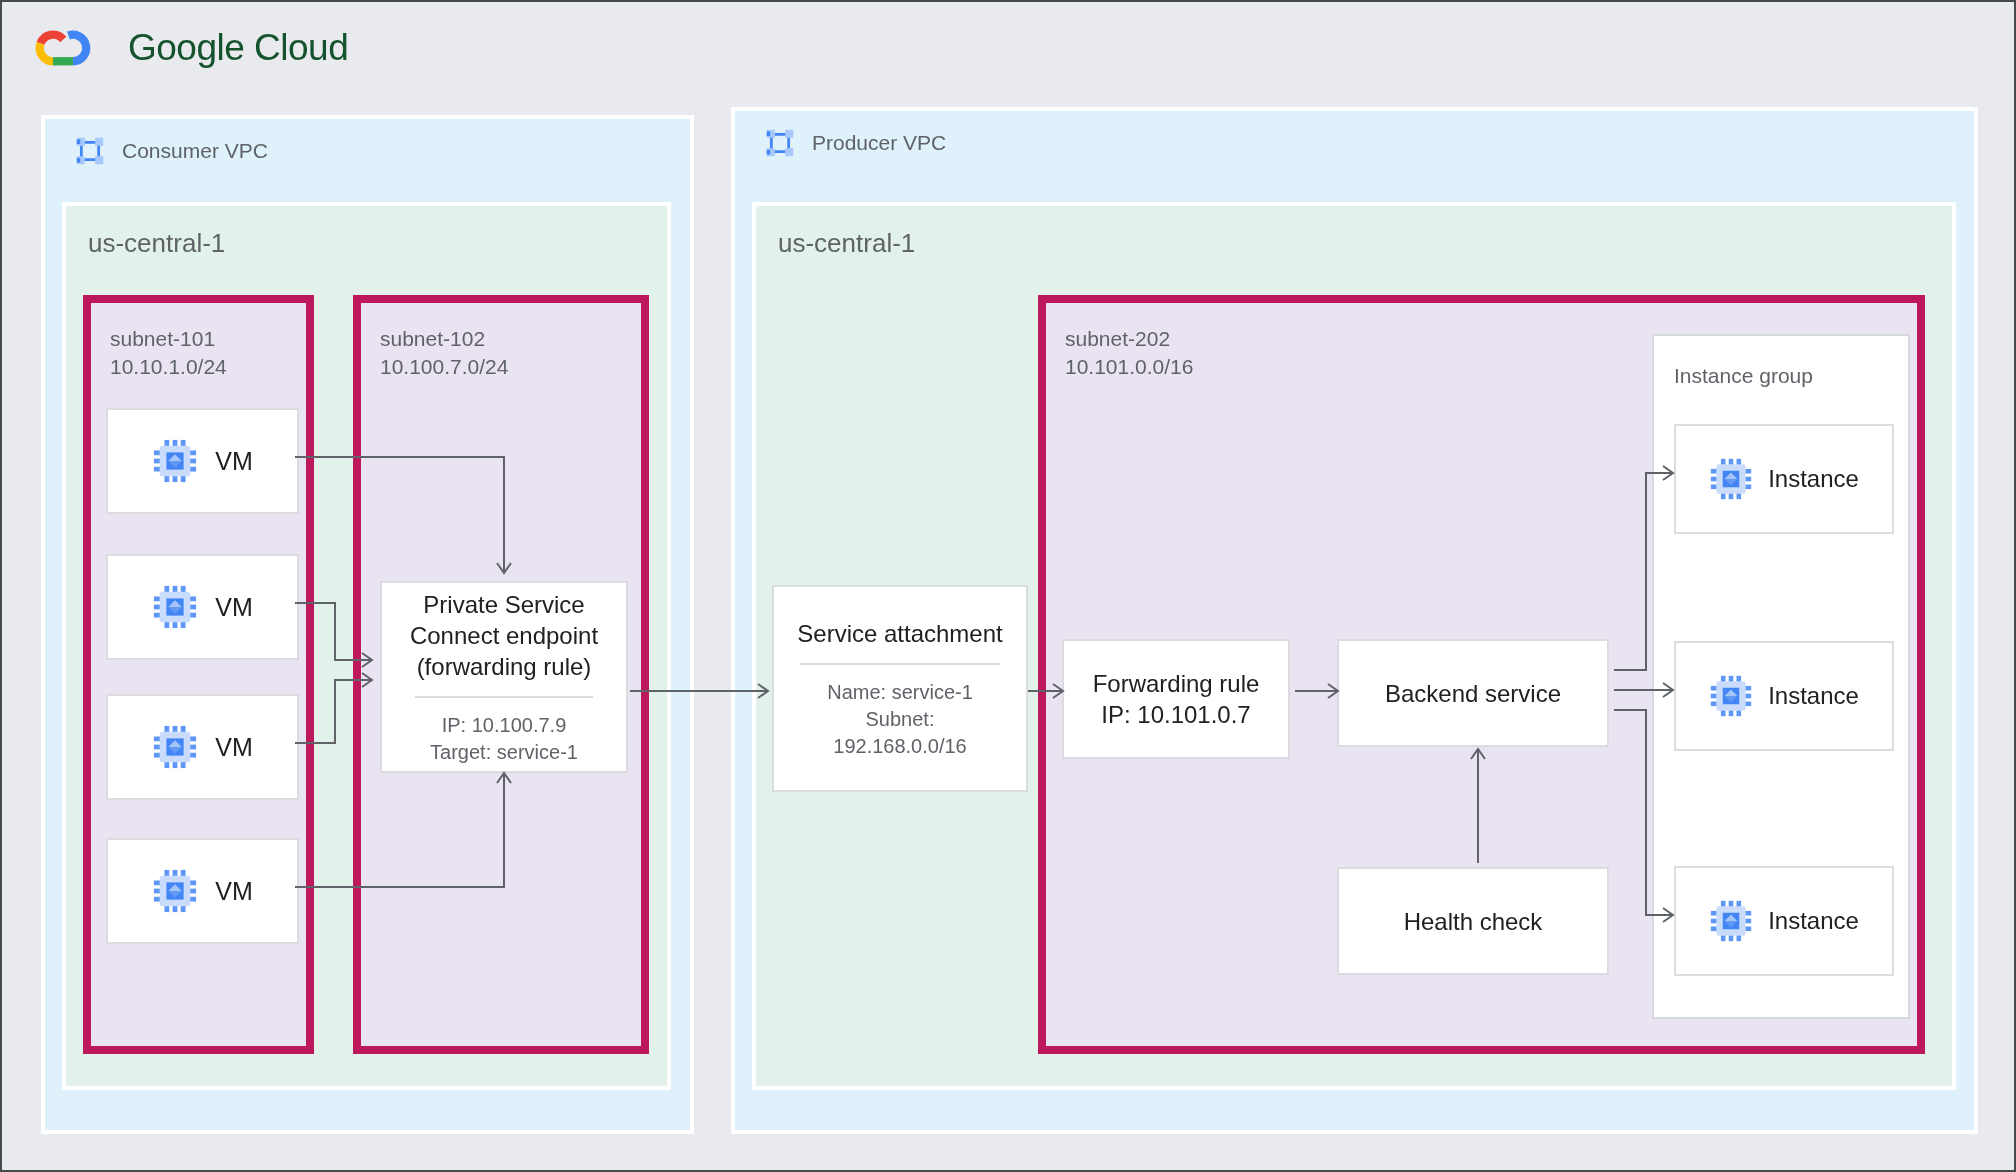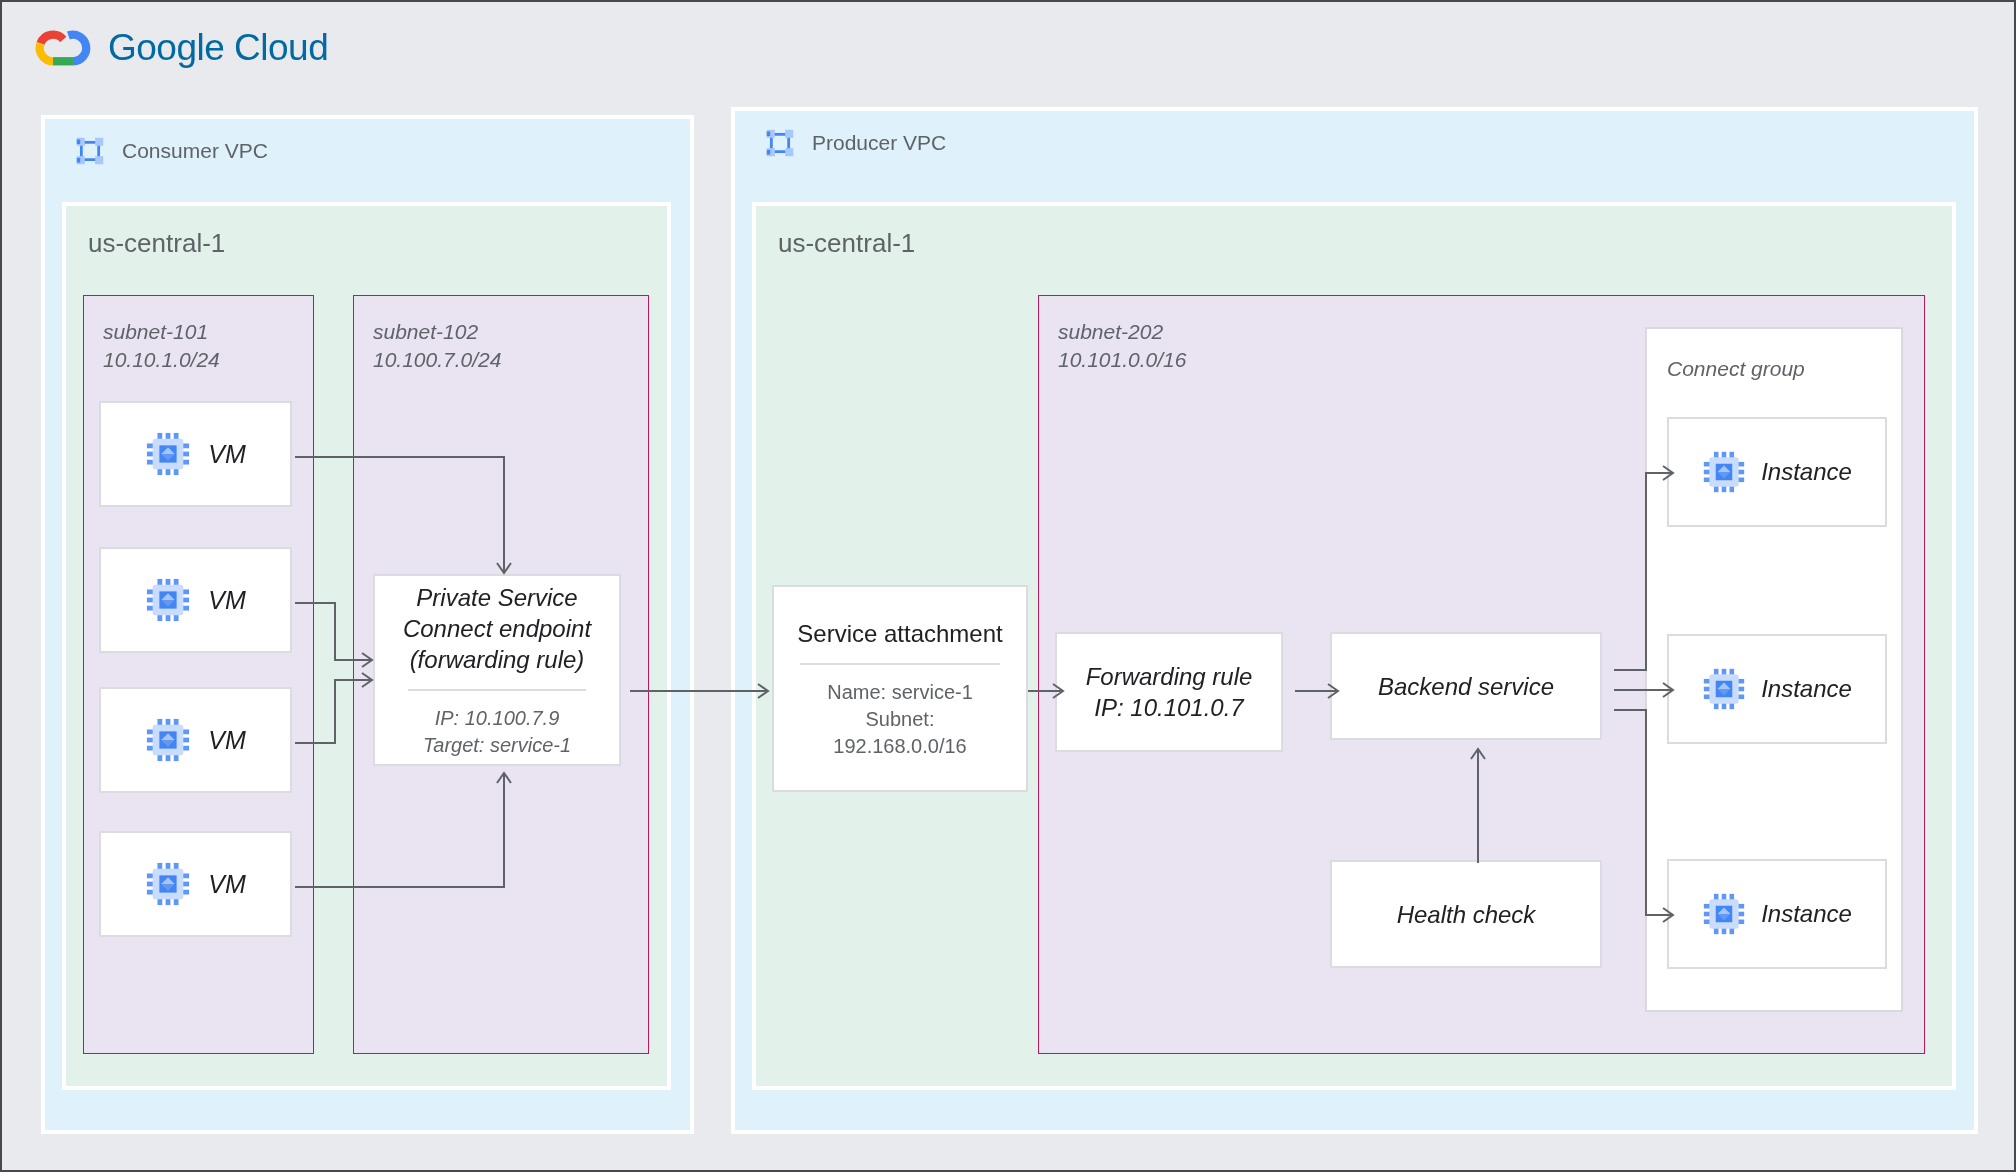"Google Cloud" .logo-text { color: #0369a1 -> #14532d; margin-left: none -> 20px }
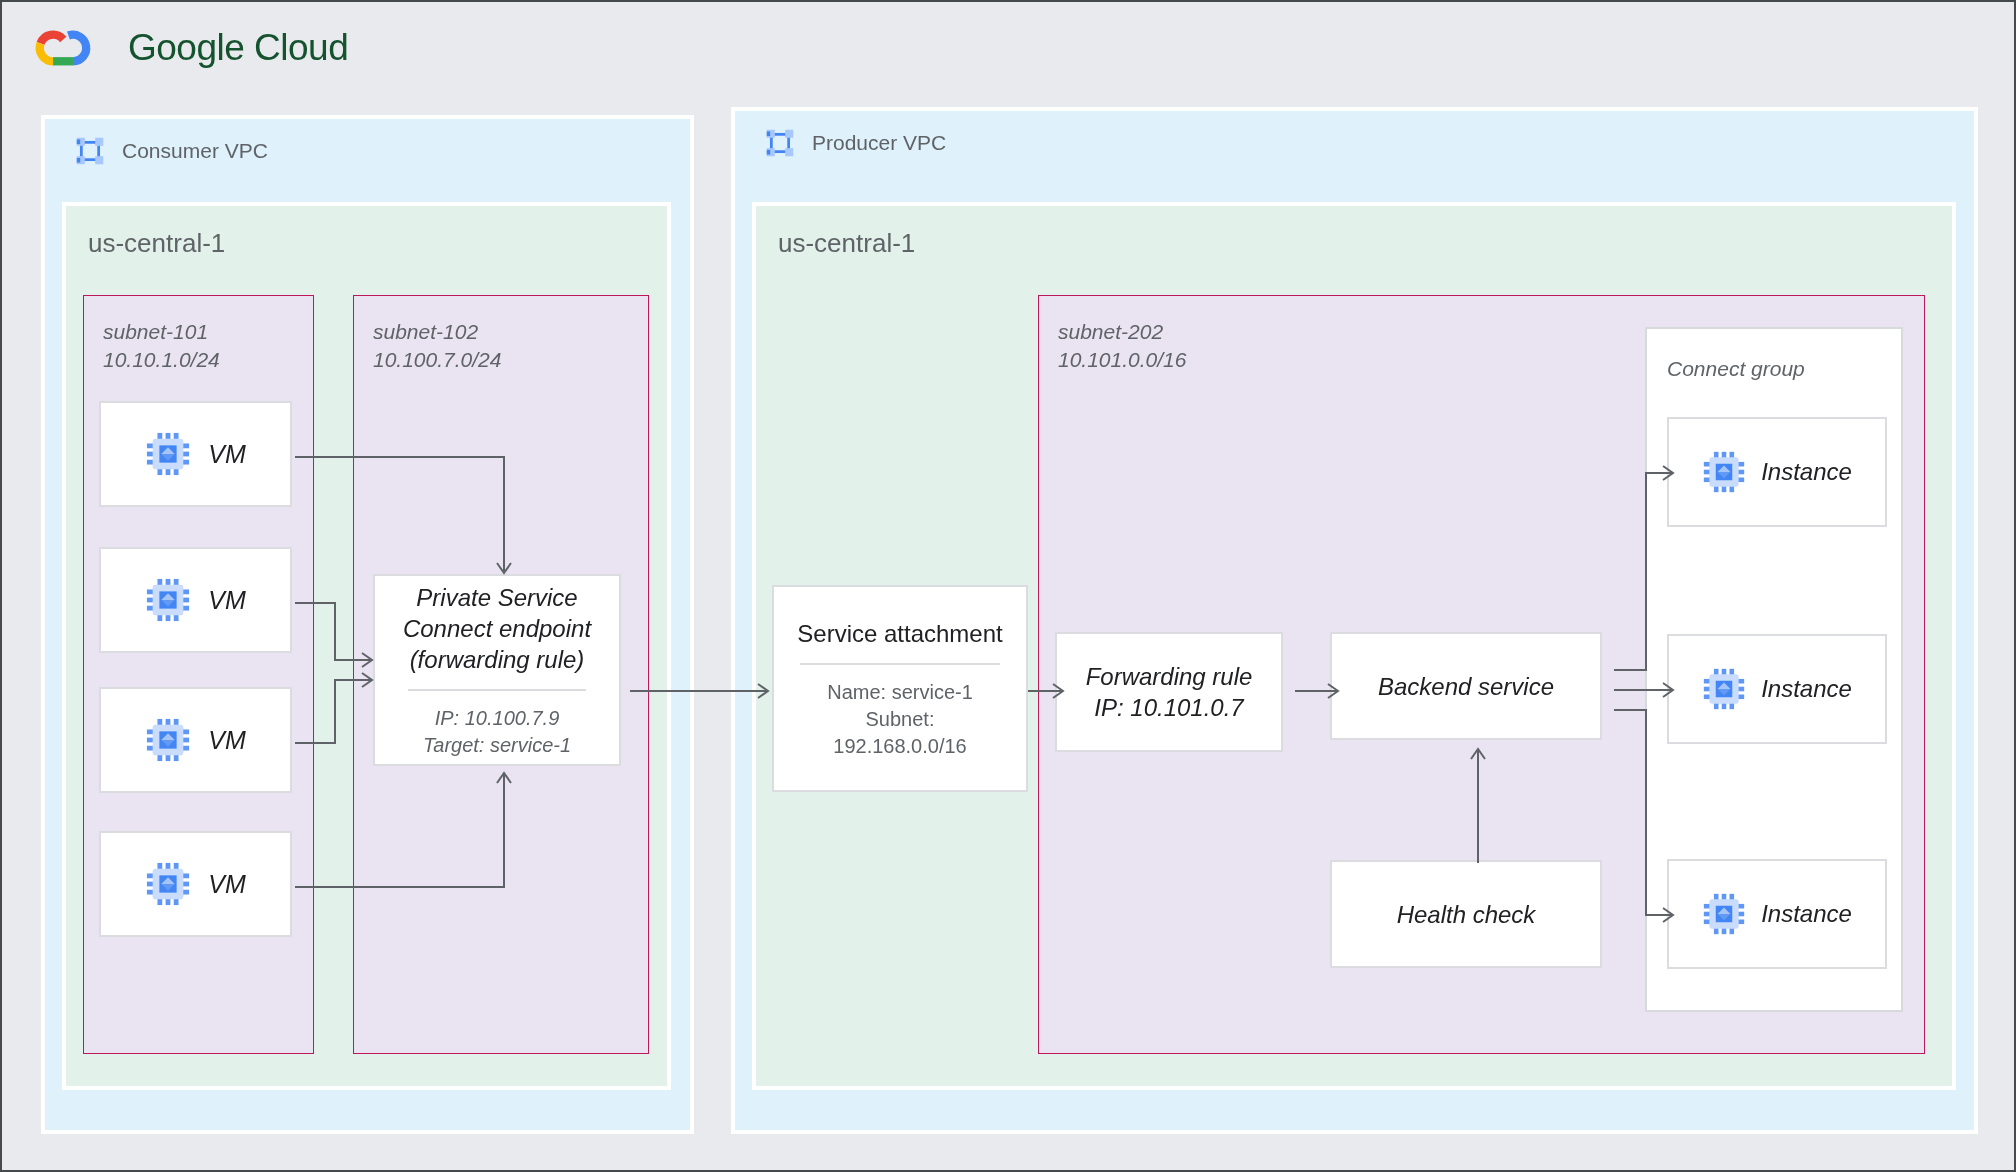"subnet-101" .subnet { border: 1px solid #be185d -> 8px solid #be185d; font-style: italic -> none }
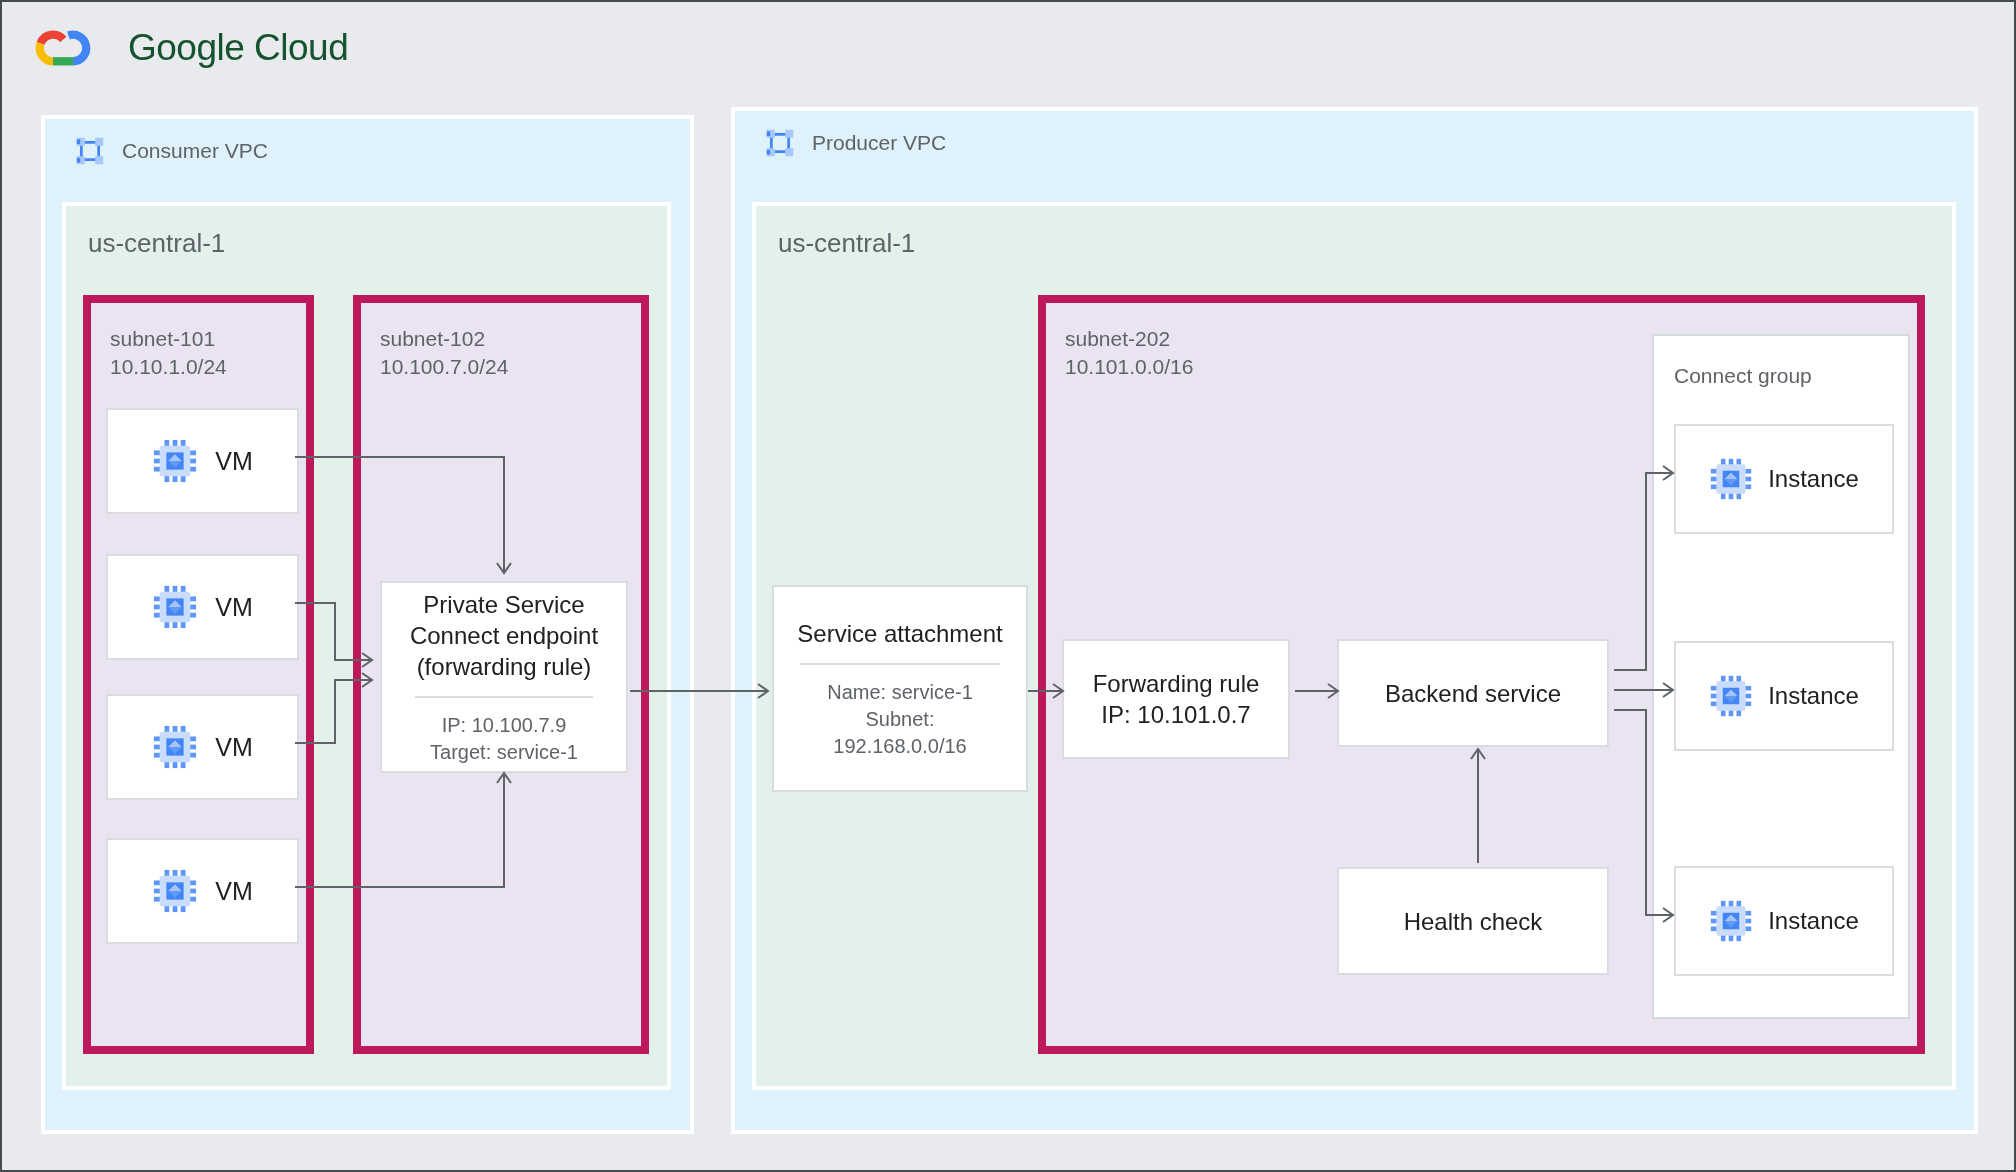"Connect group" div.igroup-label { text: Connect -> Instance }
